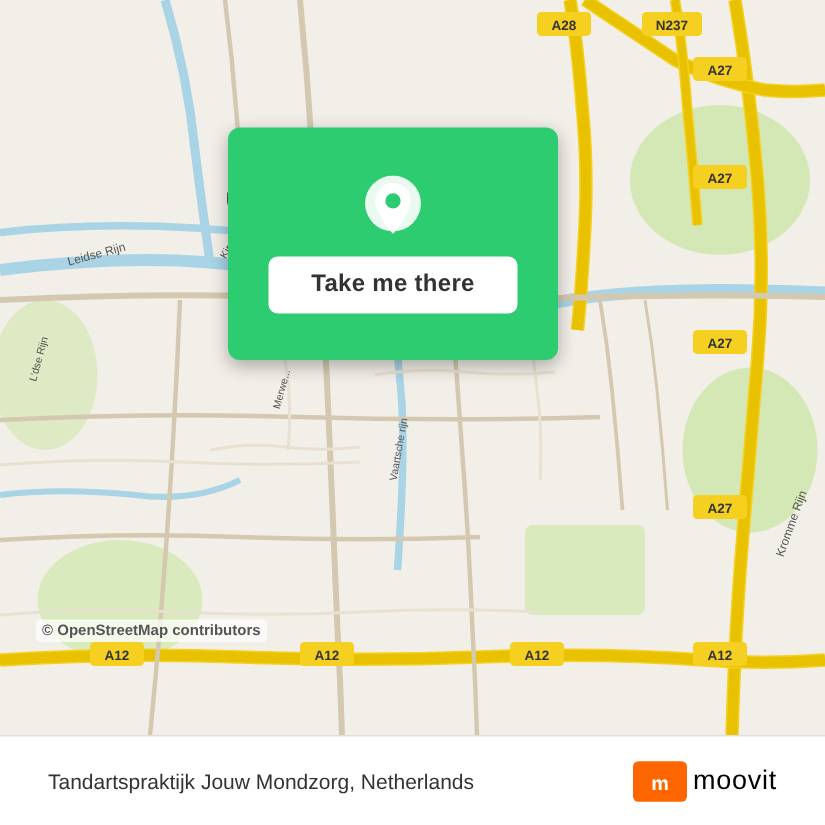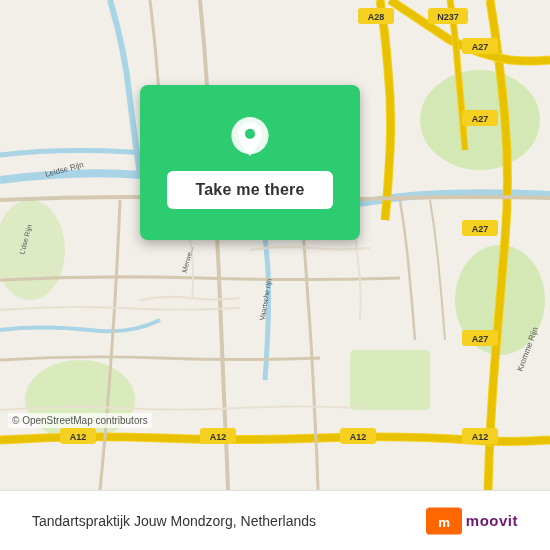"Take me there" .map-card { left: 140px -> 152px }
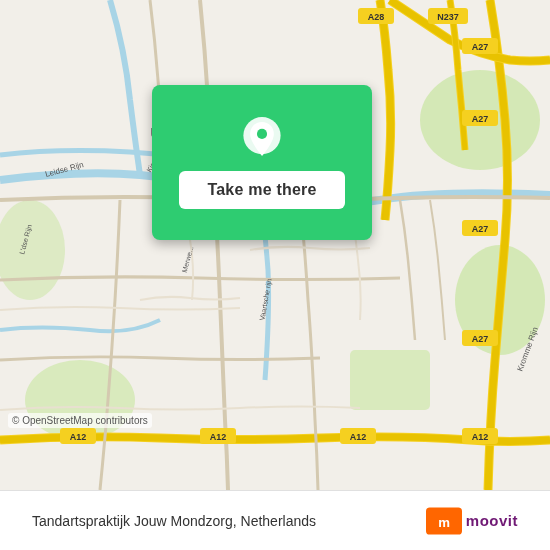"© OpenStreetMap contributors" .osm-attribution { font-weight: none -> bold; left: 8px -> 24px }
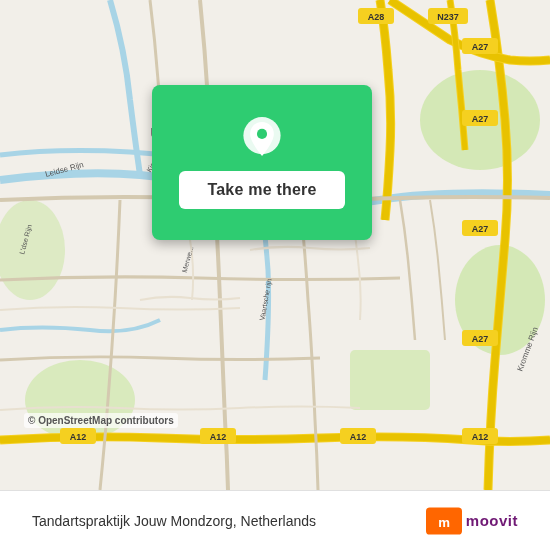"moovit" span { color: #701a75 -> #000000; font-size: 15px -> 18px; font-weight: bold -> normal }
